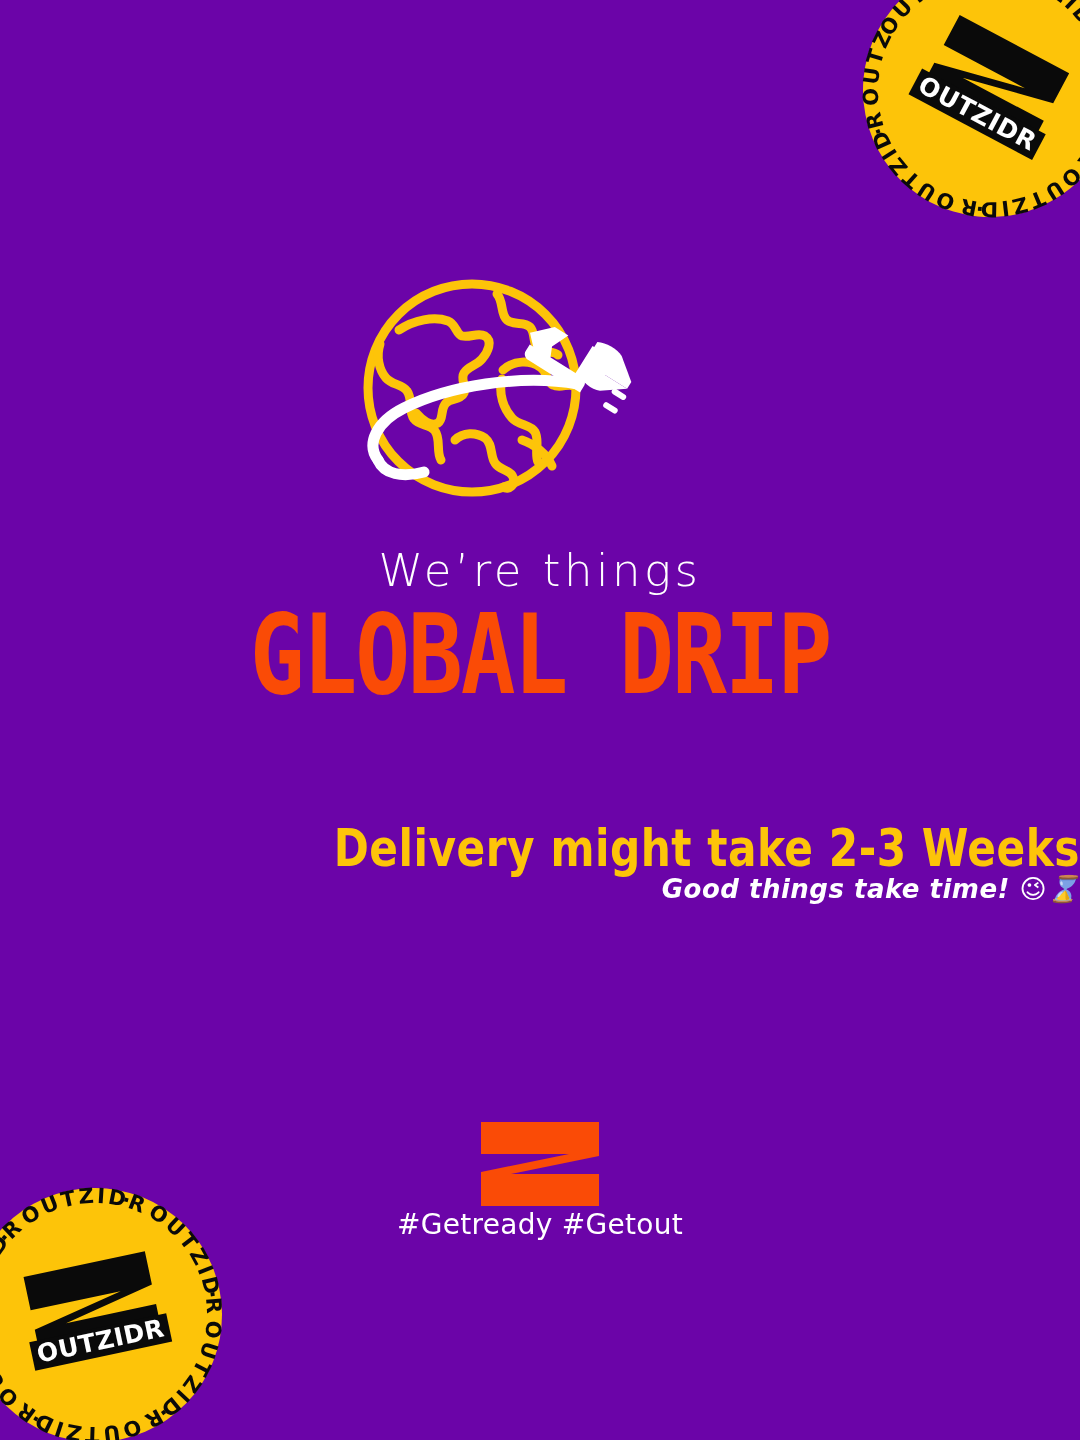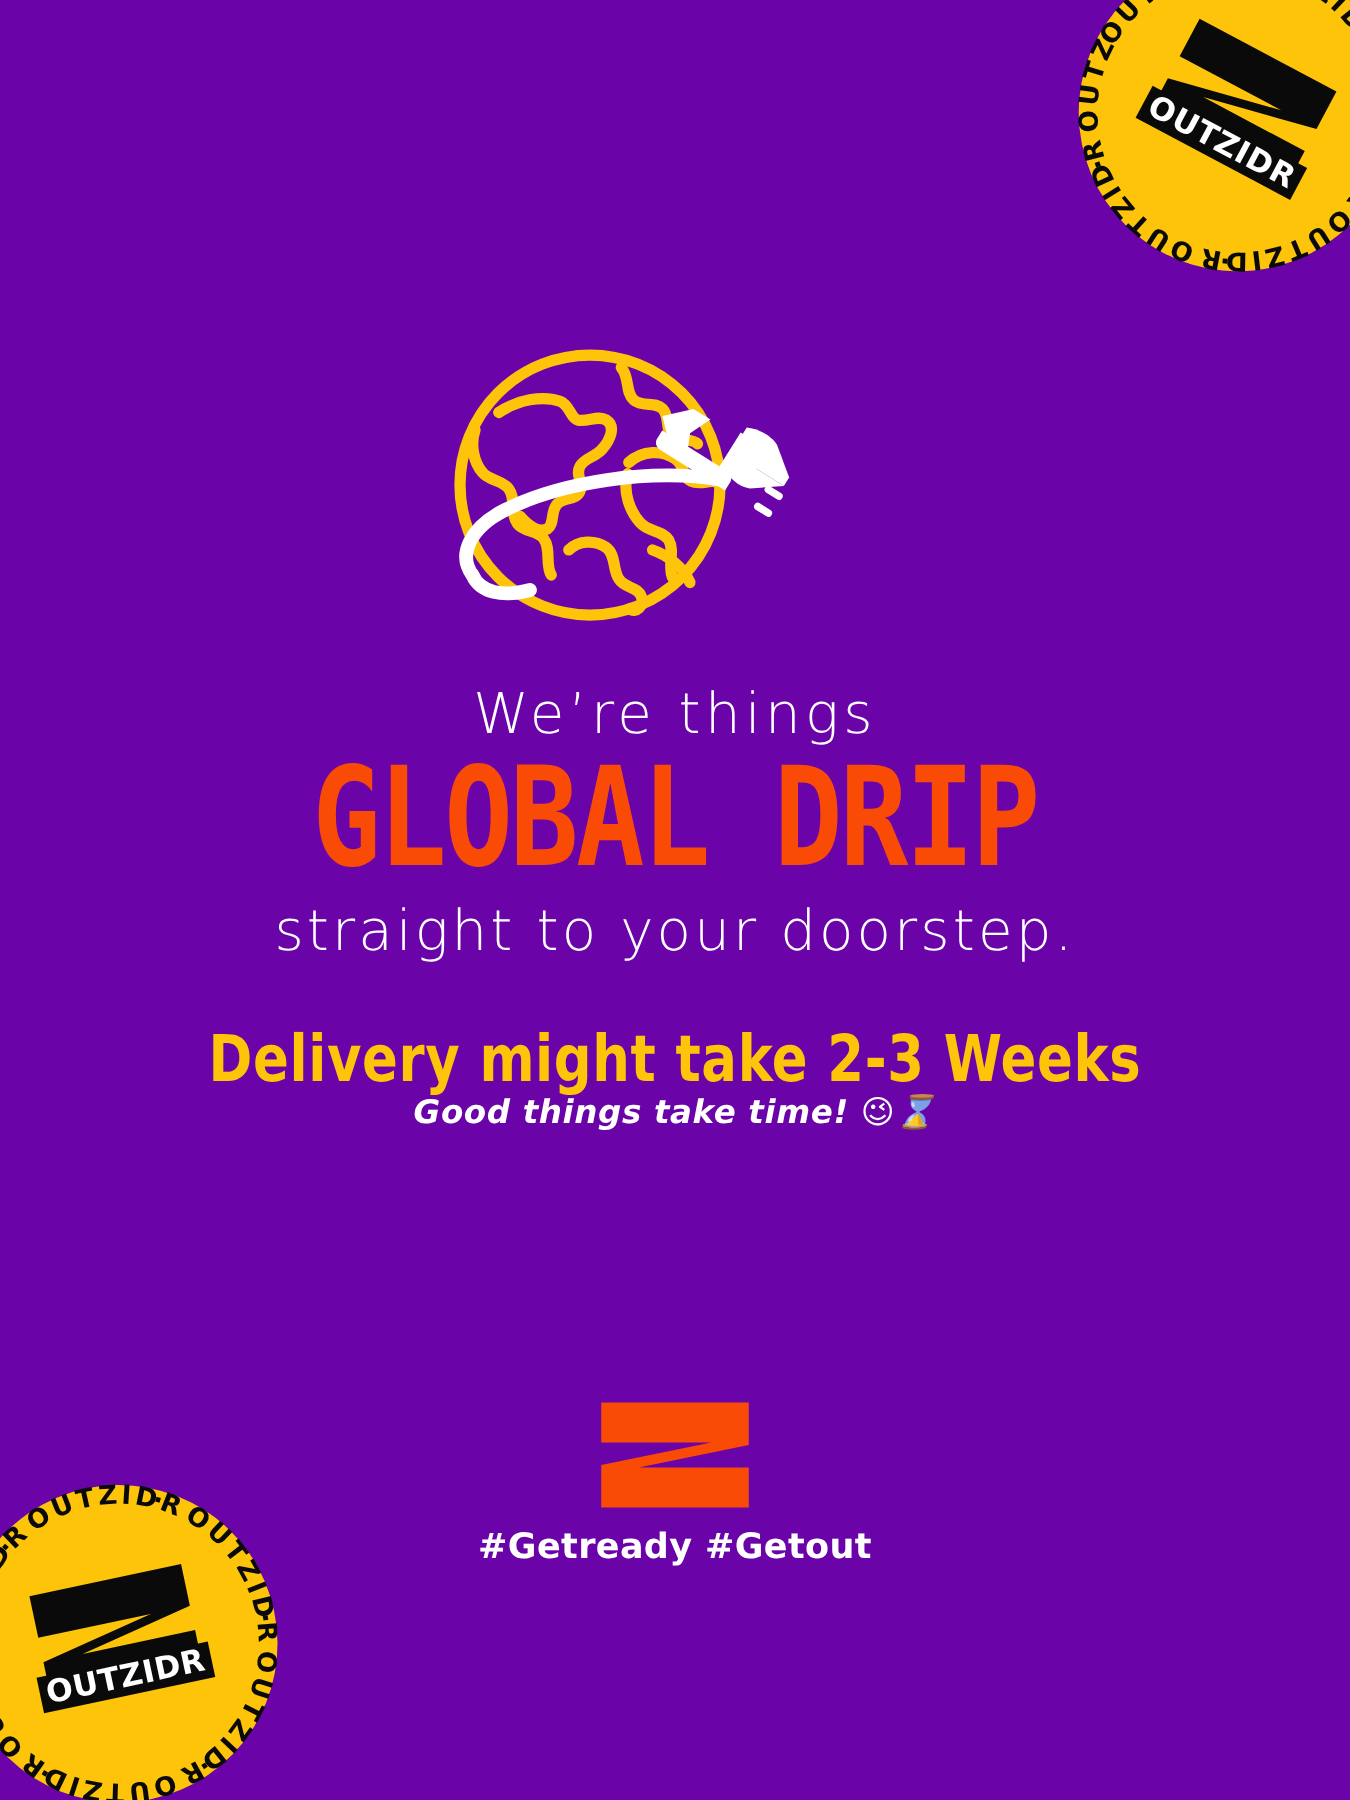"straight to your doorstep." div { html: <div>straight to your doorstep.</div> -> none }
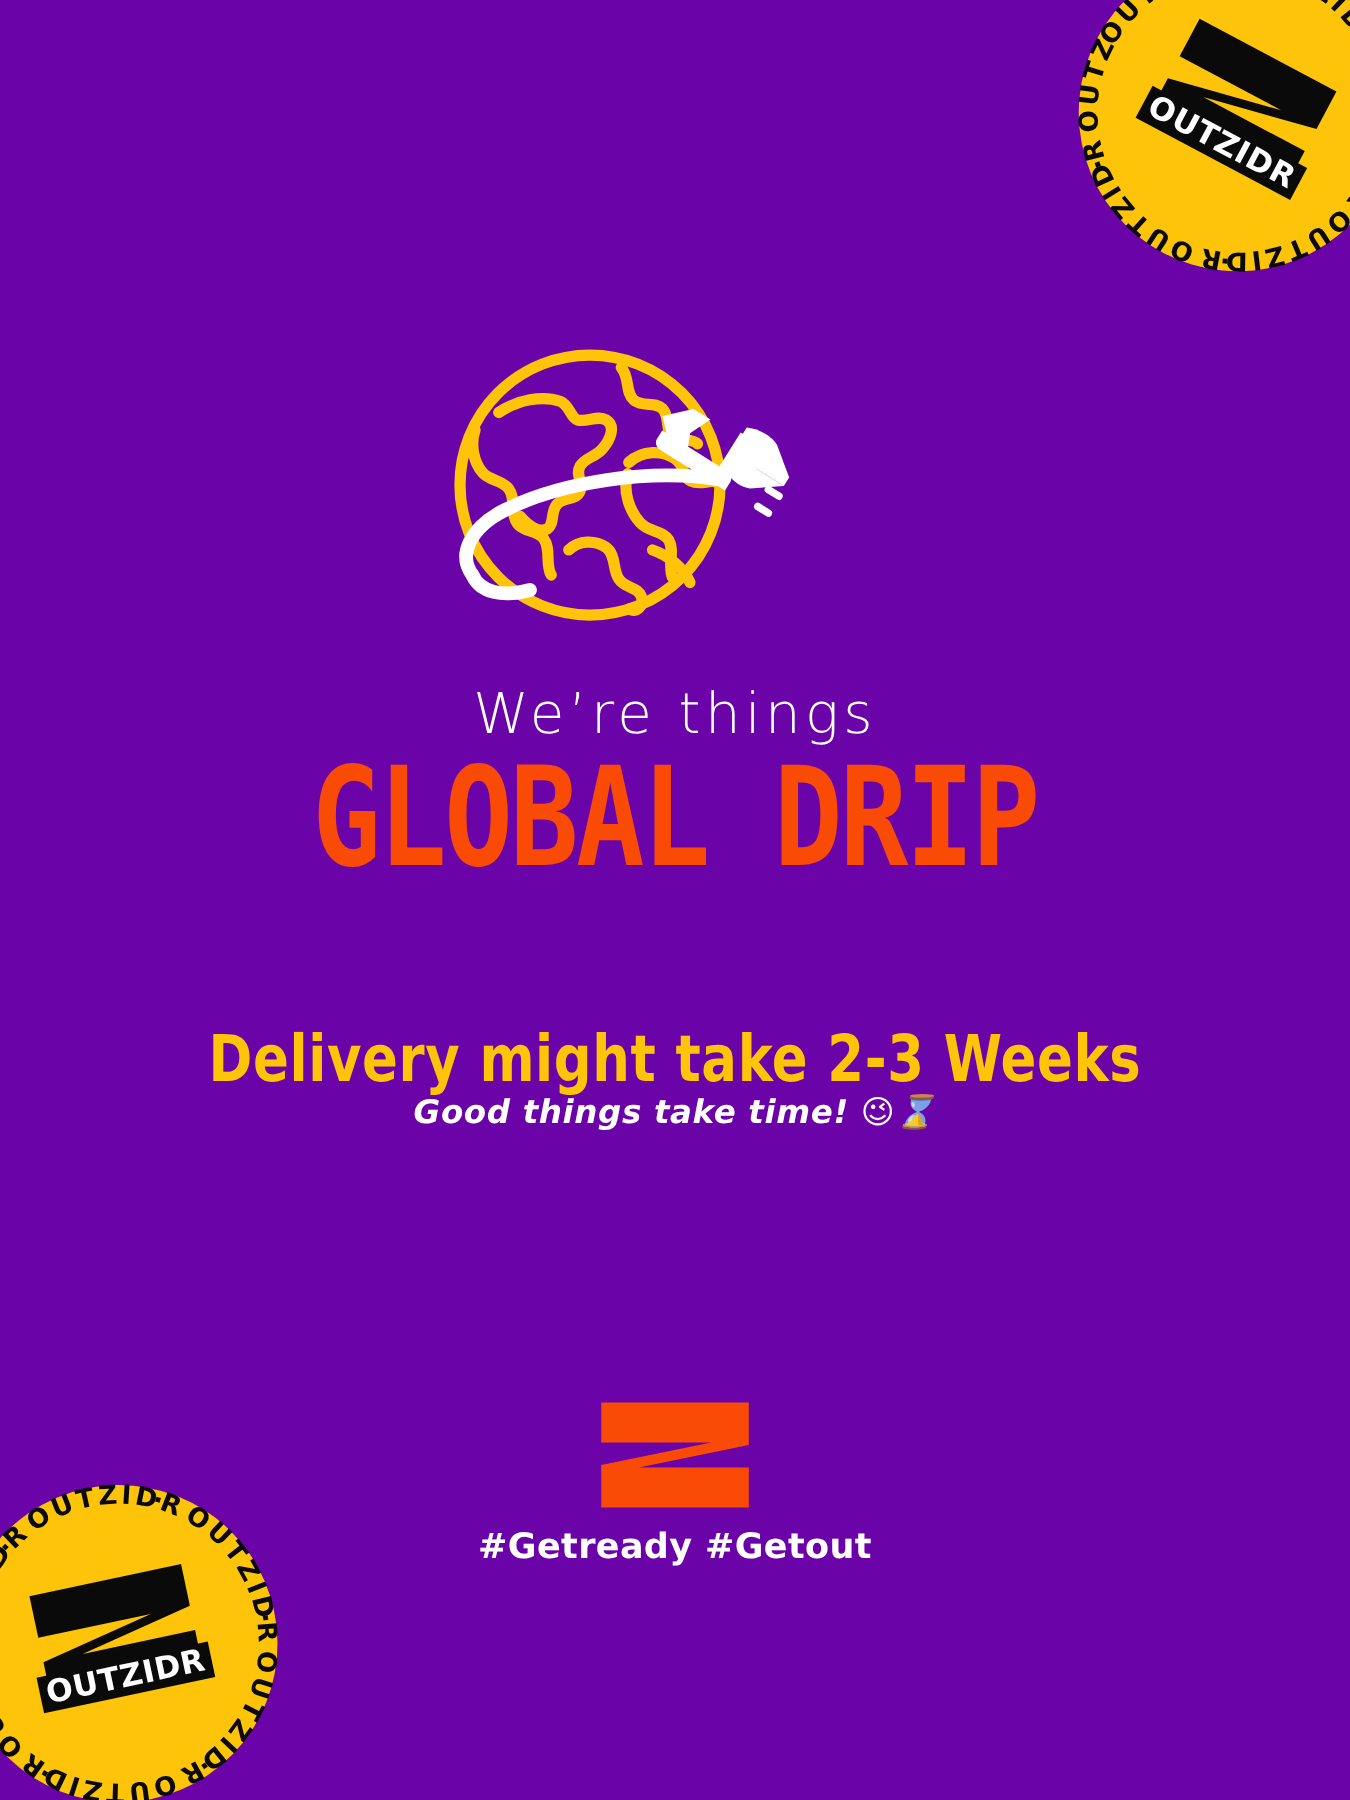"Delivery might take 2-3 Weeks" #delivery-block { text-align: center -> right }
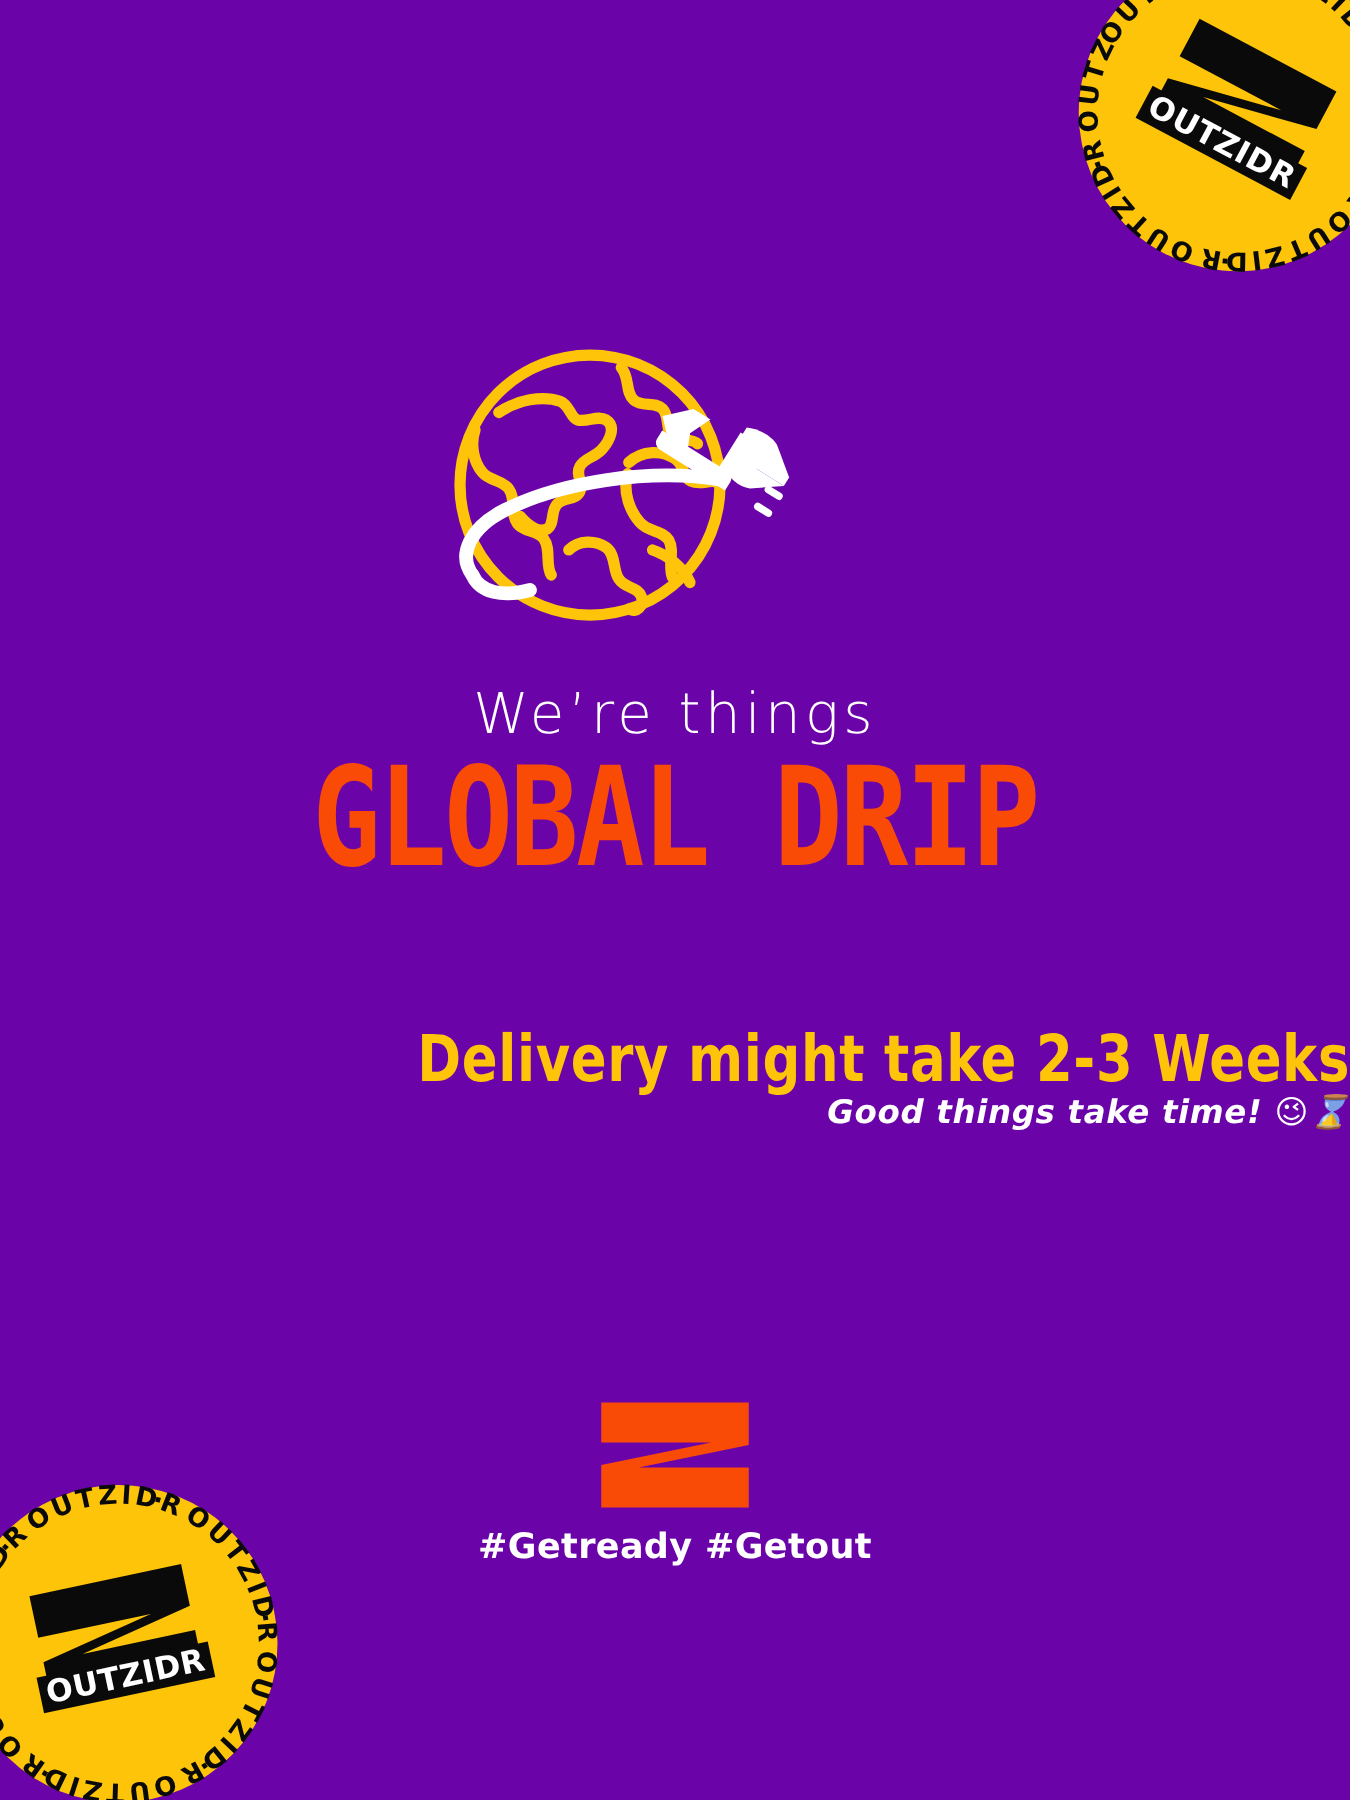"#Getready #Getout" #hashtags { font-weight: bold -> normal; margin-top: 12px -> none }
